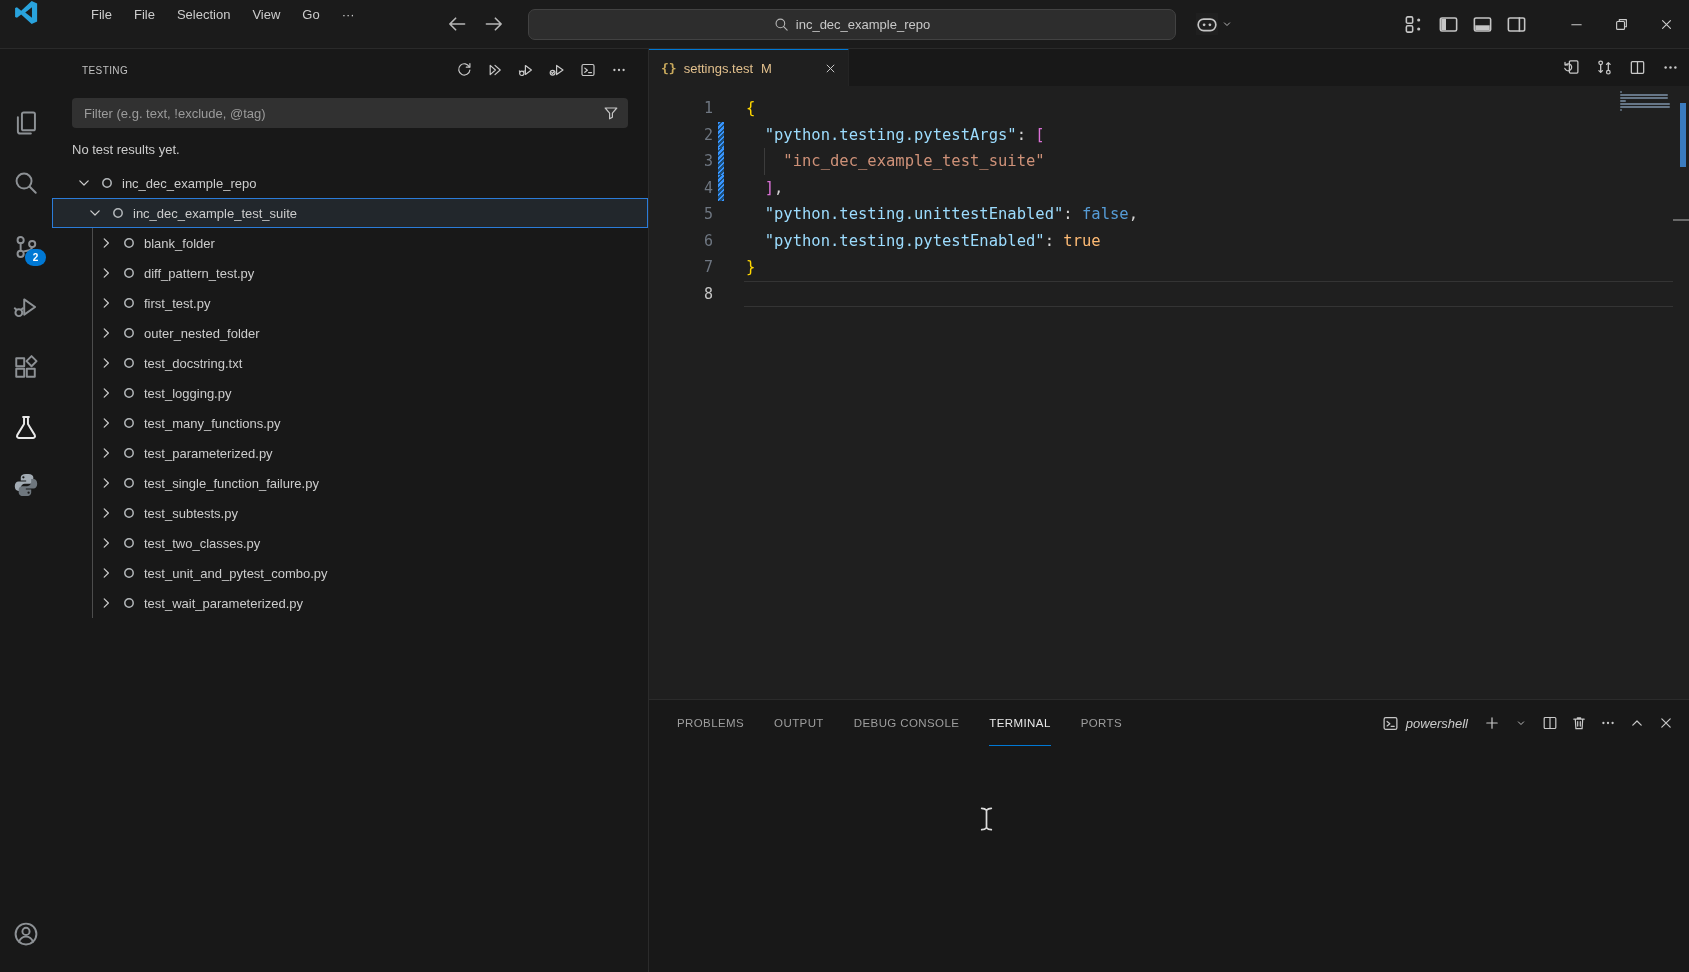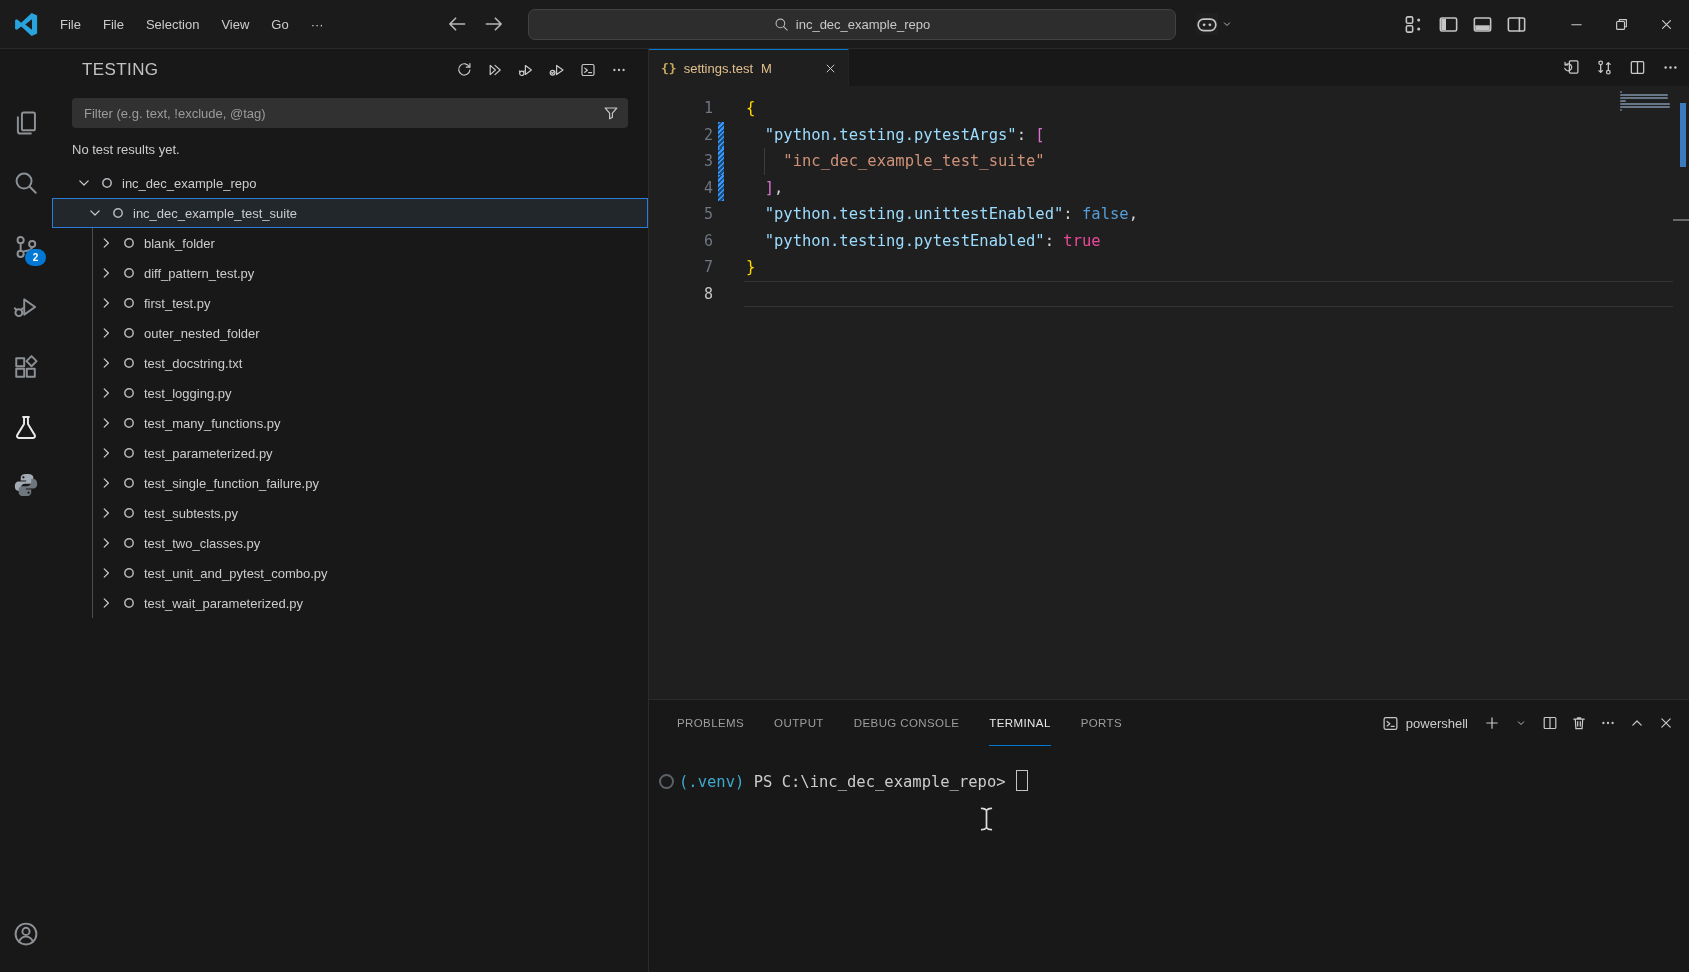"File" .titlebar { align-items: center -> none; gap: none -> 31px }
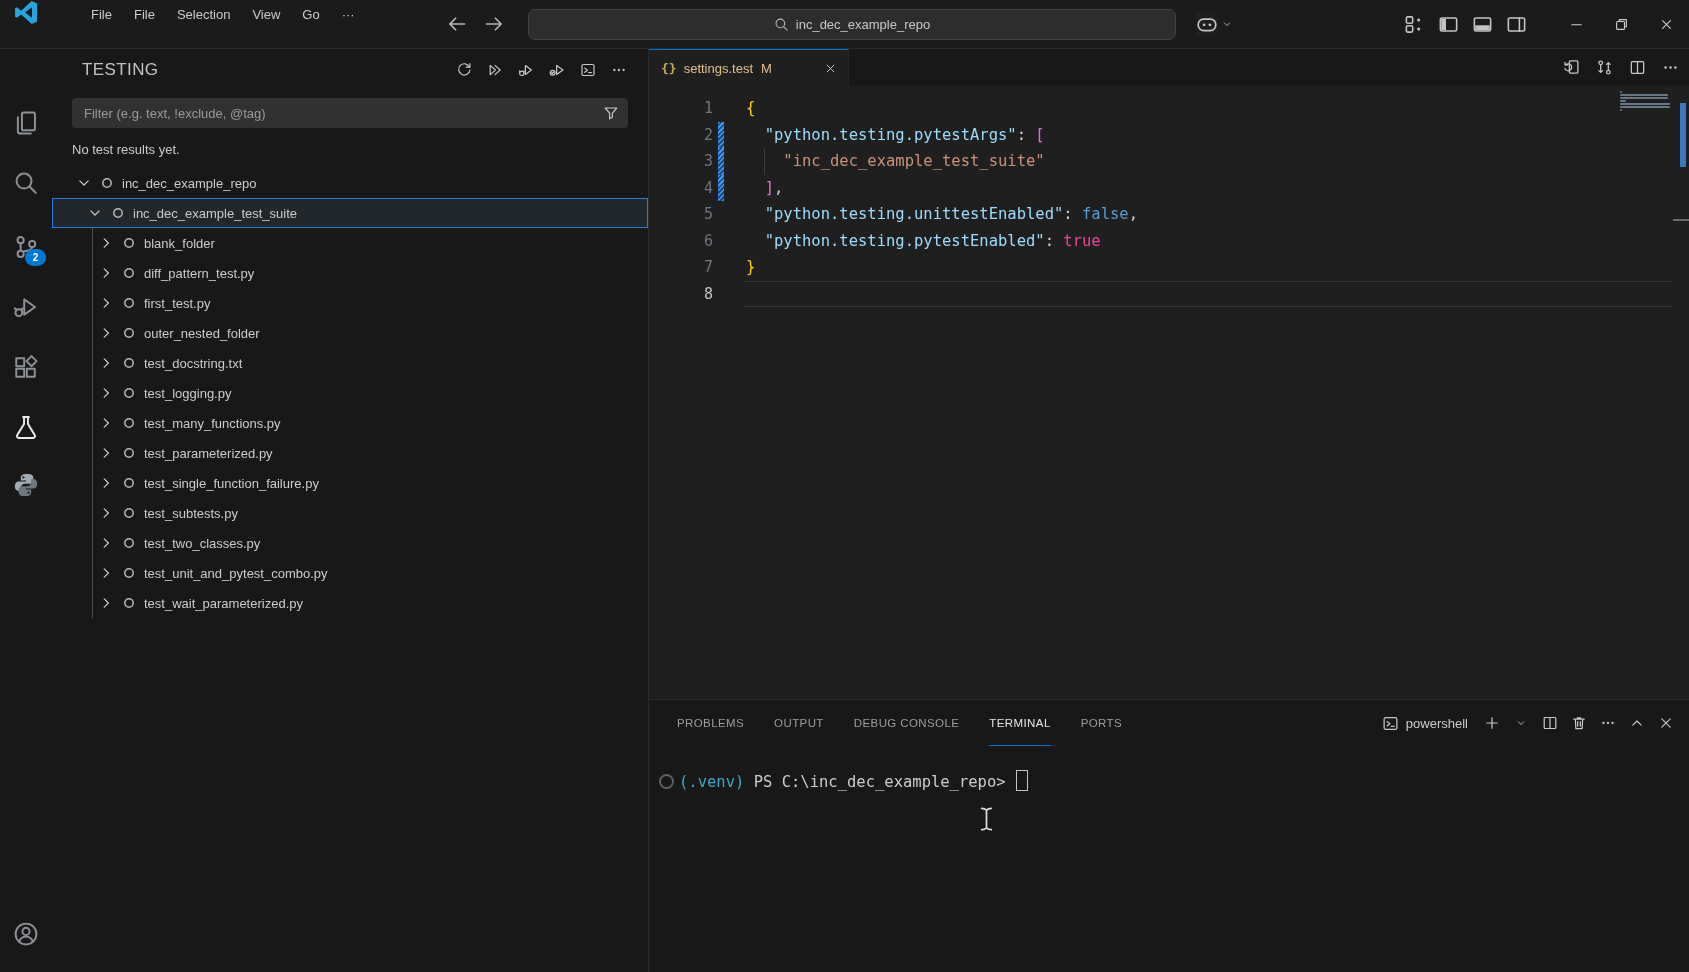"TESTING" .sb-title { font-size: 17px -> 10px }
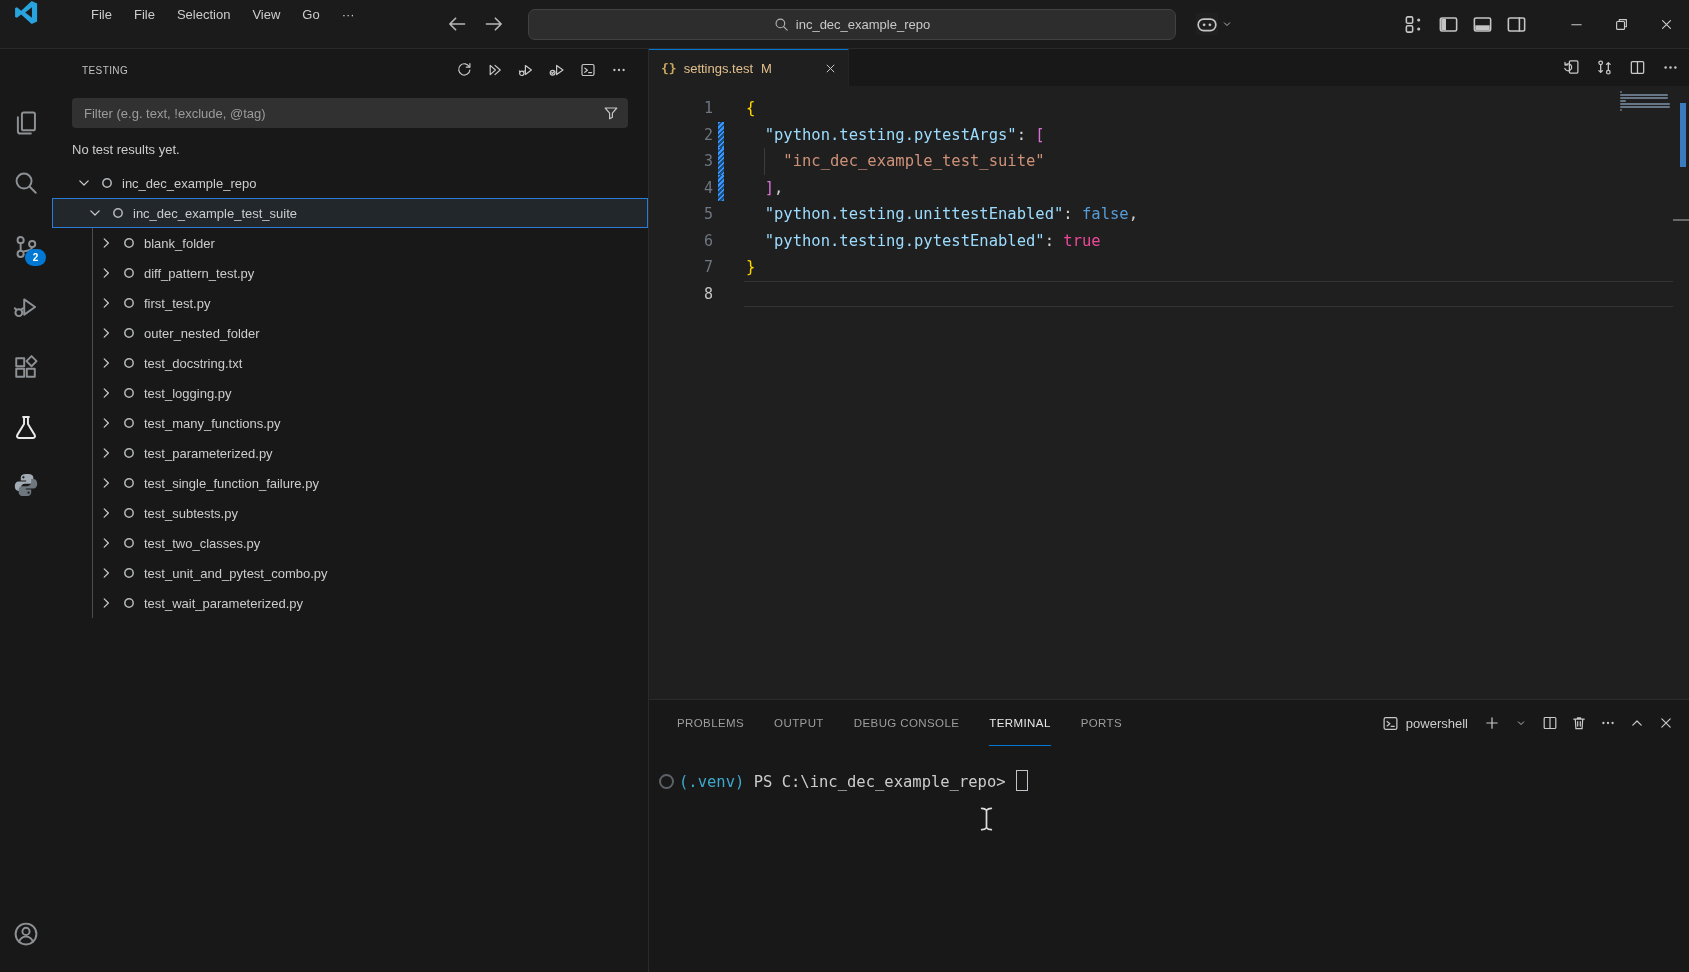"true" span { color: #ec4899 -> #fdba74 }
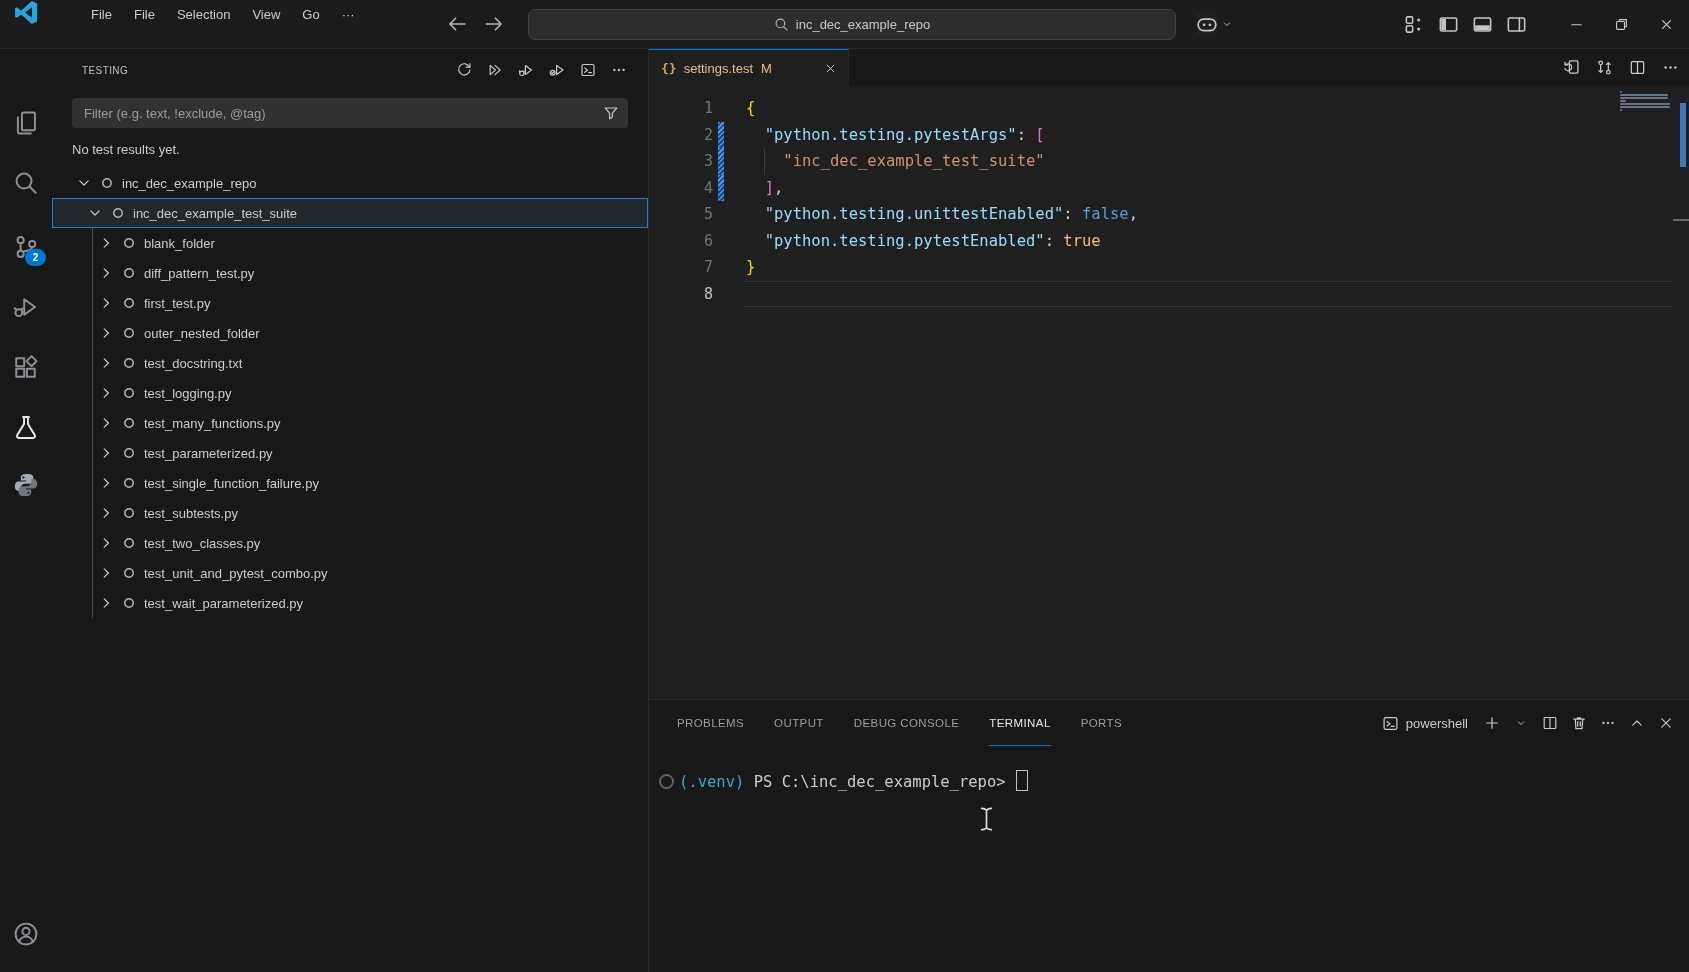"powershell" .shell-chip { font-style: none -> italic }
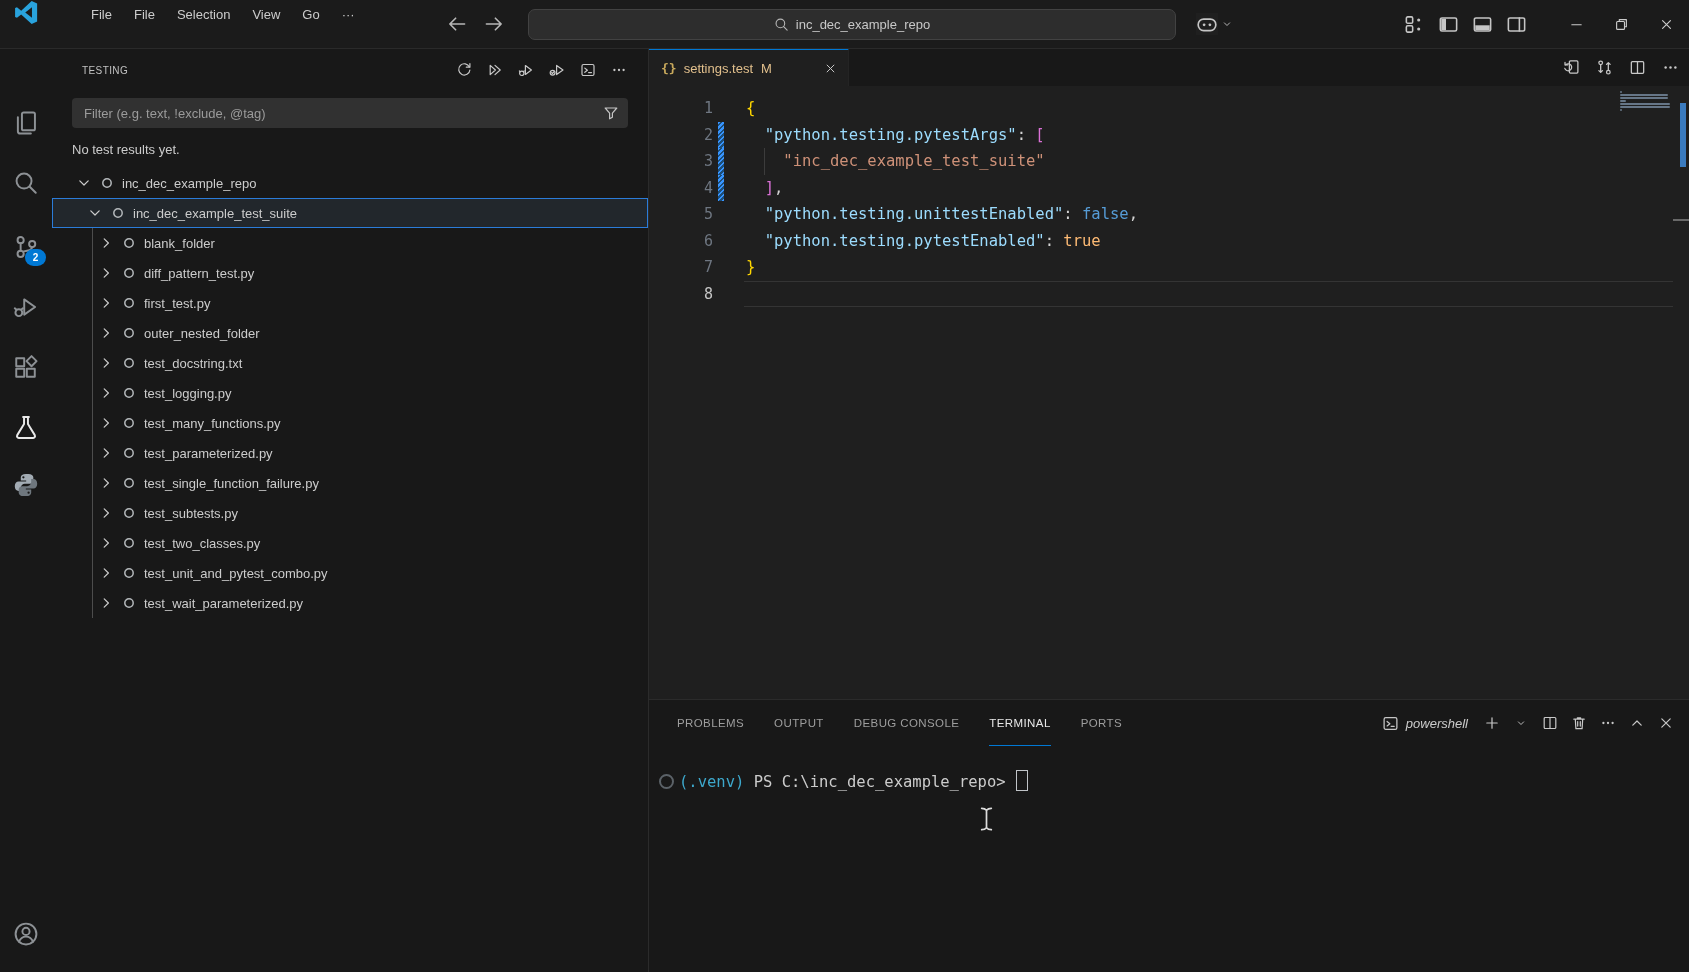"(.venv) PS C:\inc_dec_example_repo>" div.term-line { html: <div> <span></span> <span>(.venv) </span><span>PS C:\inc_dec_example_repo&gt; </span><span></span></div> -> none }
